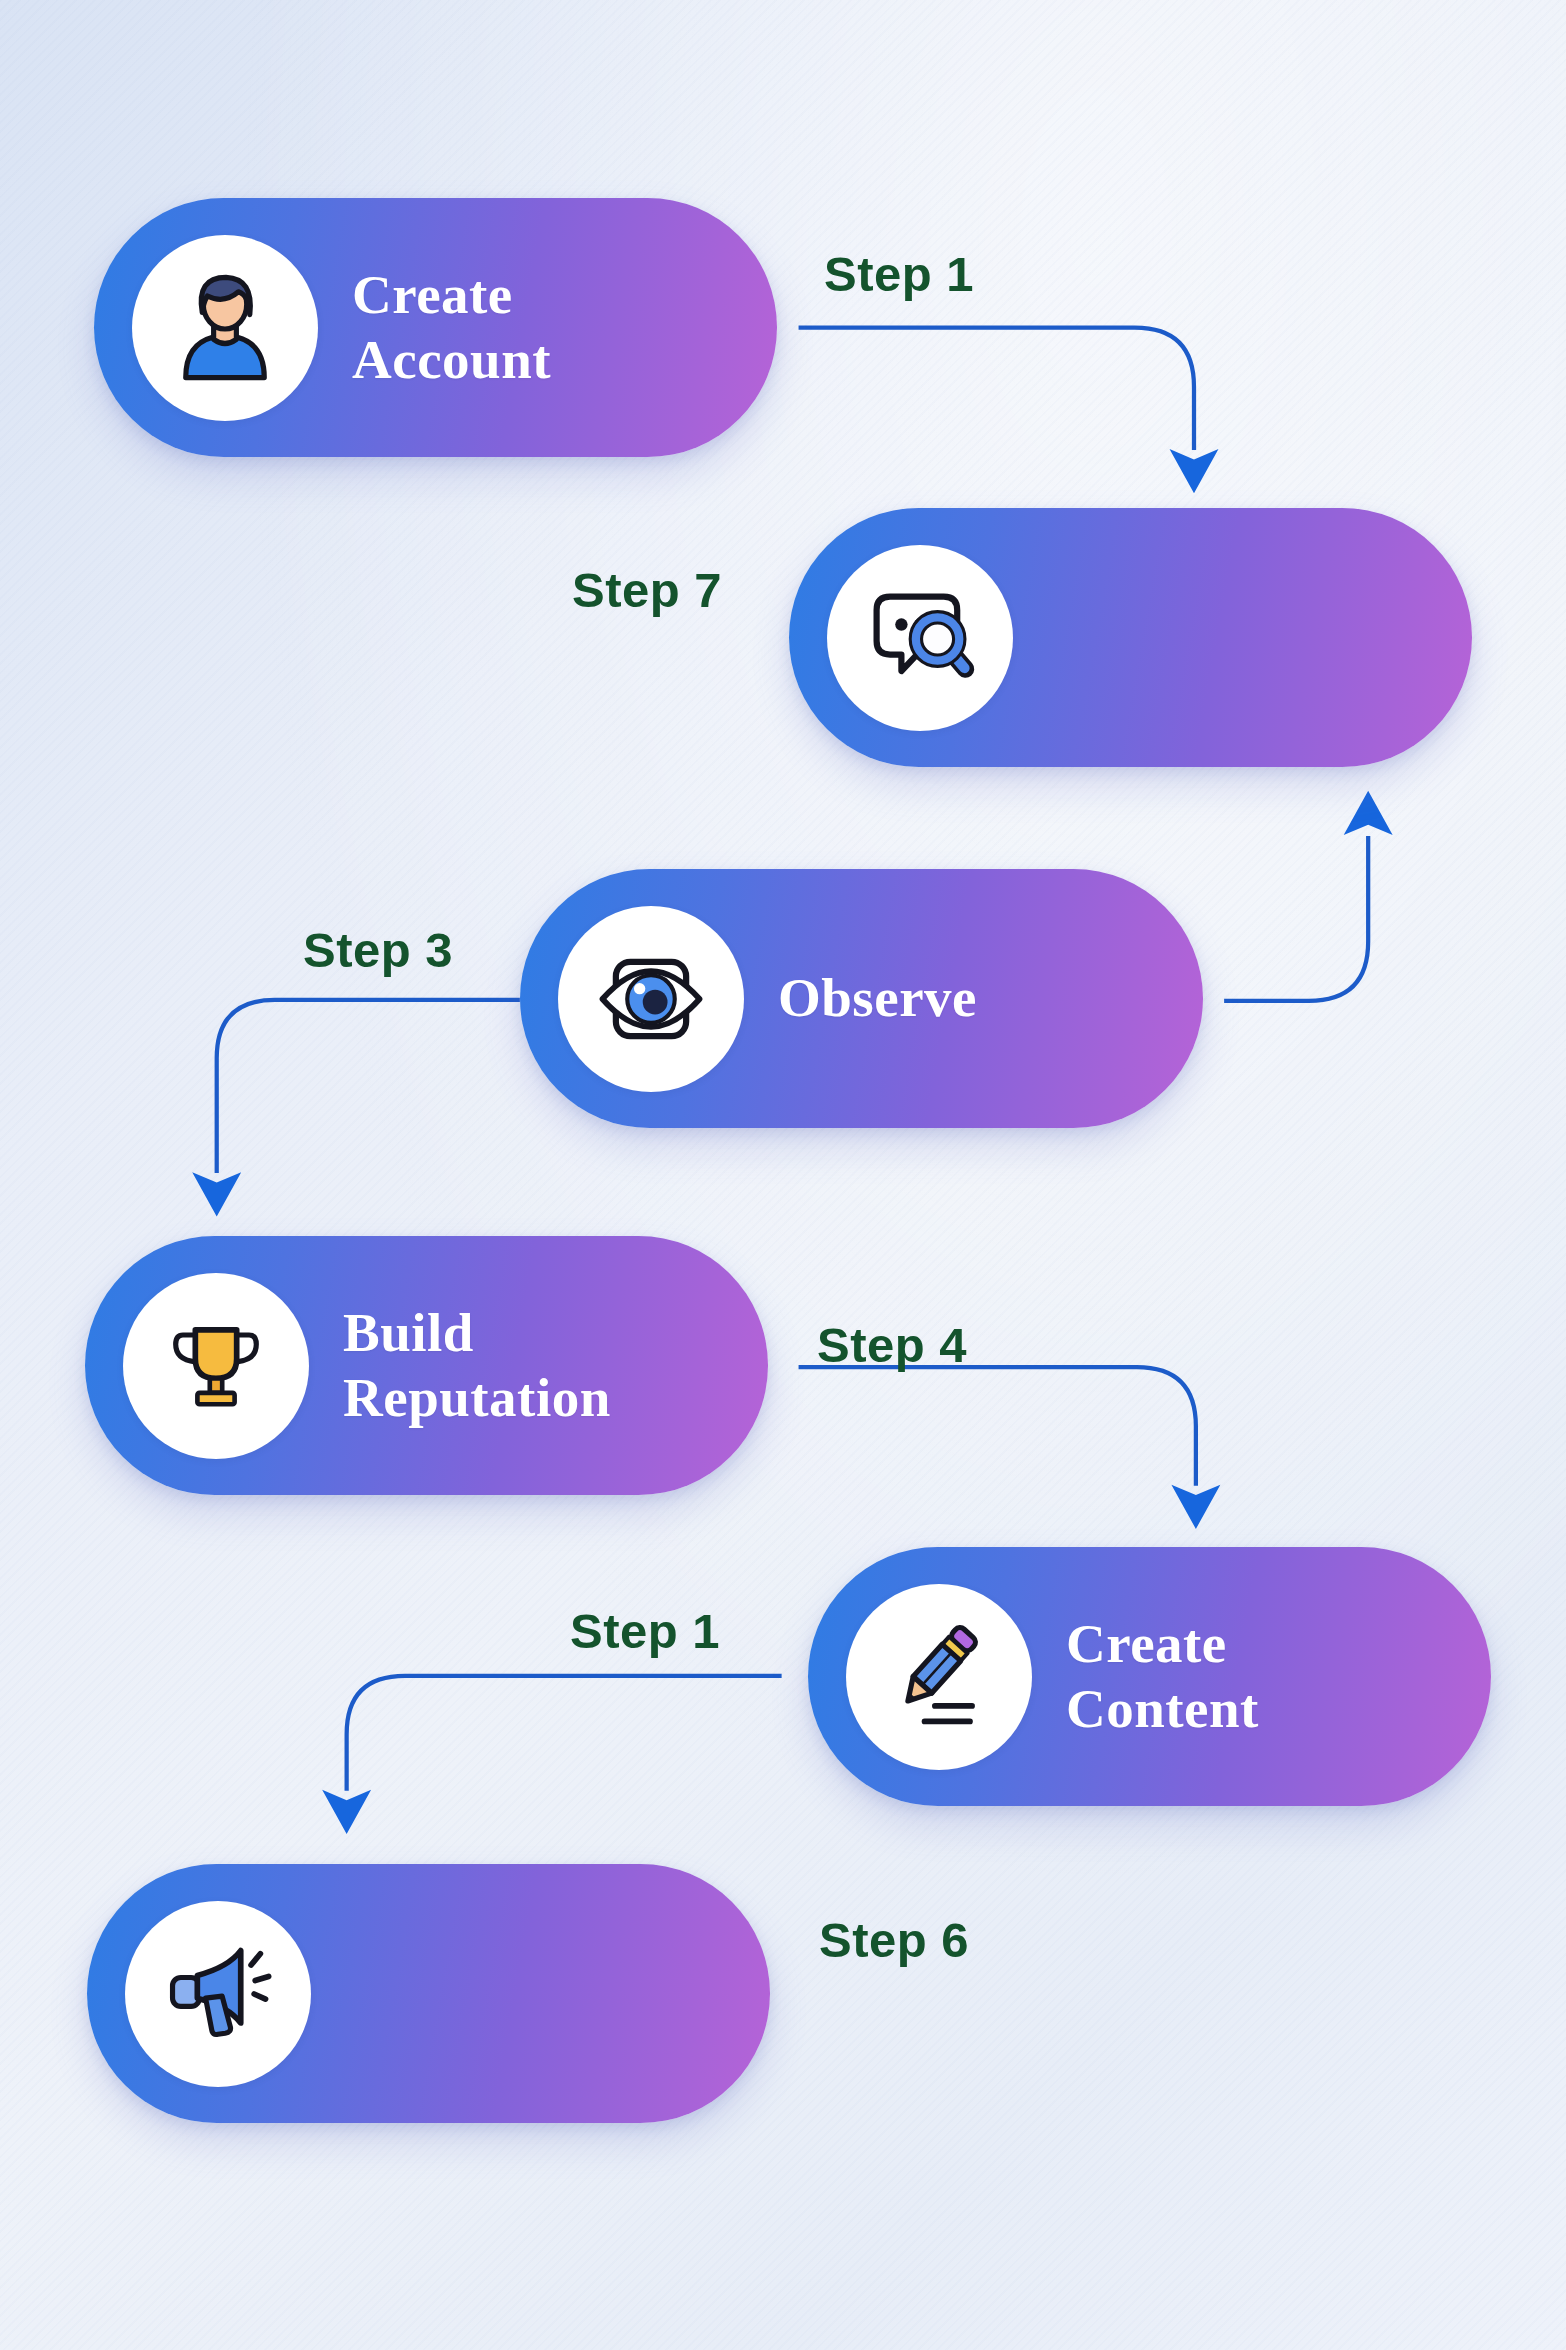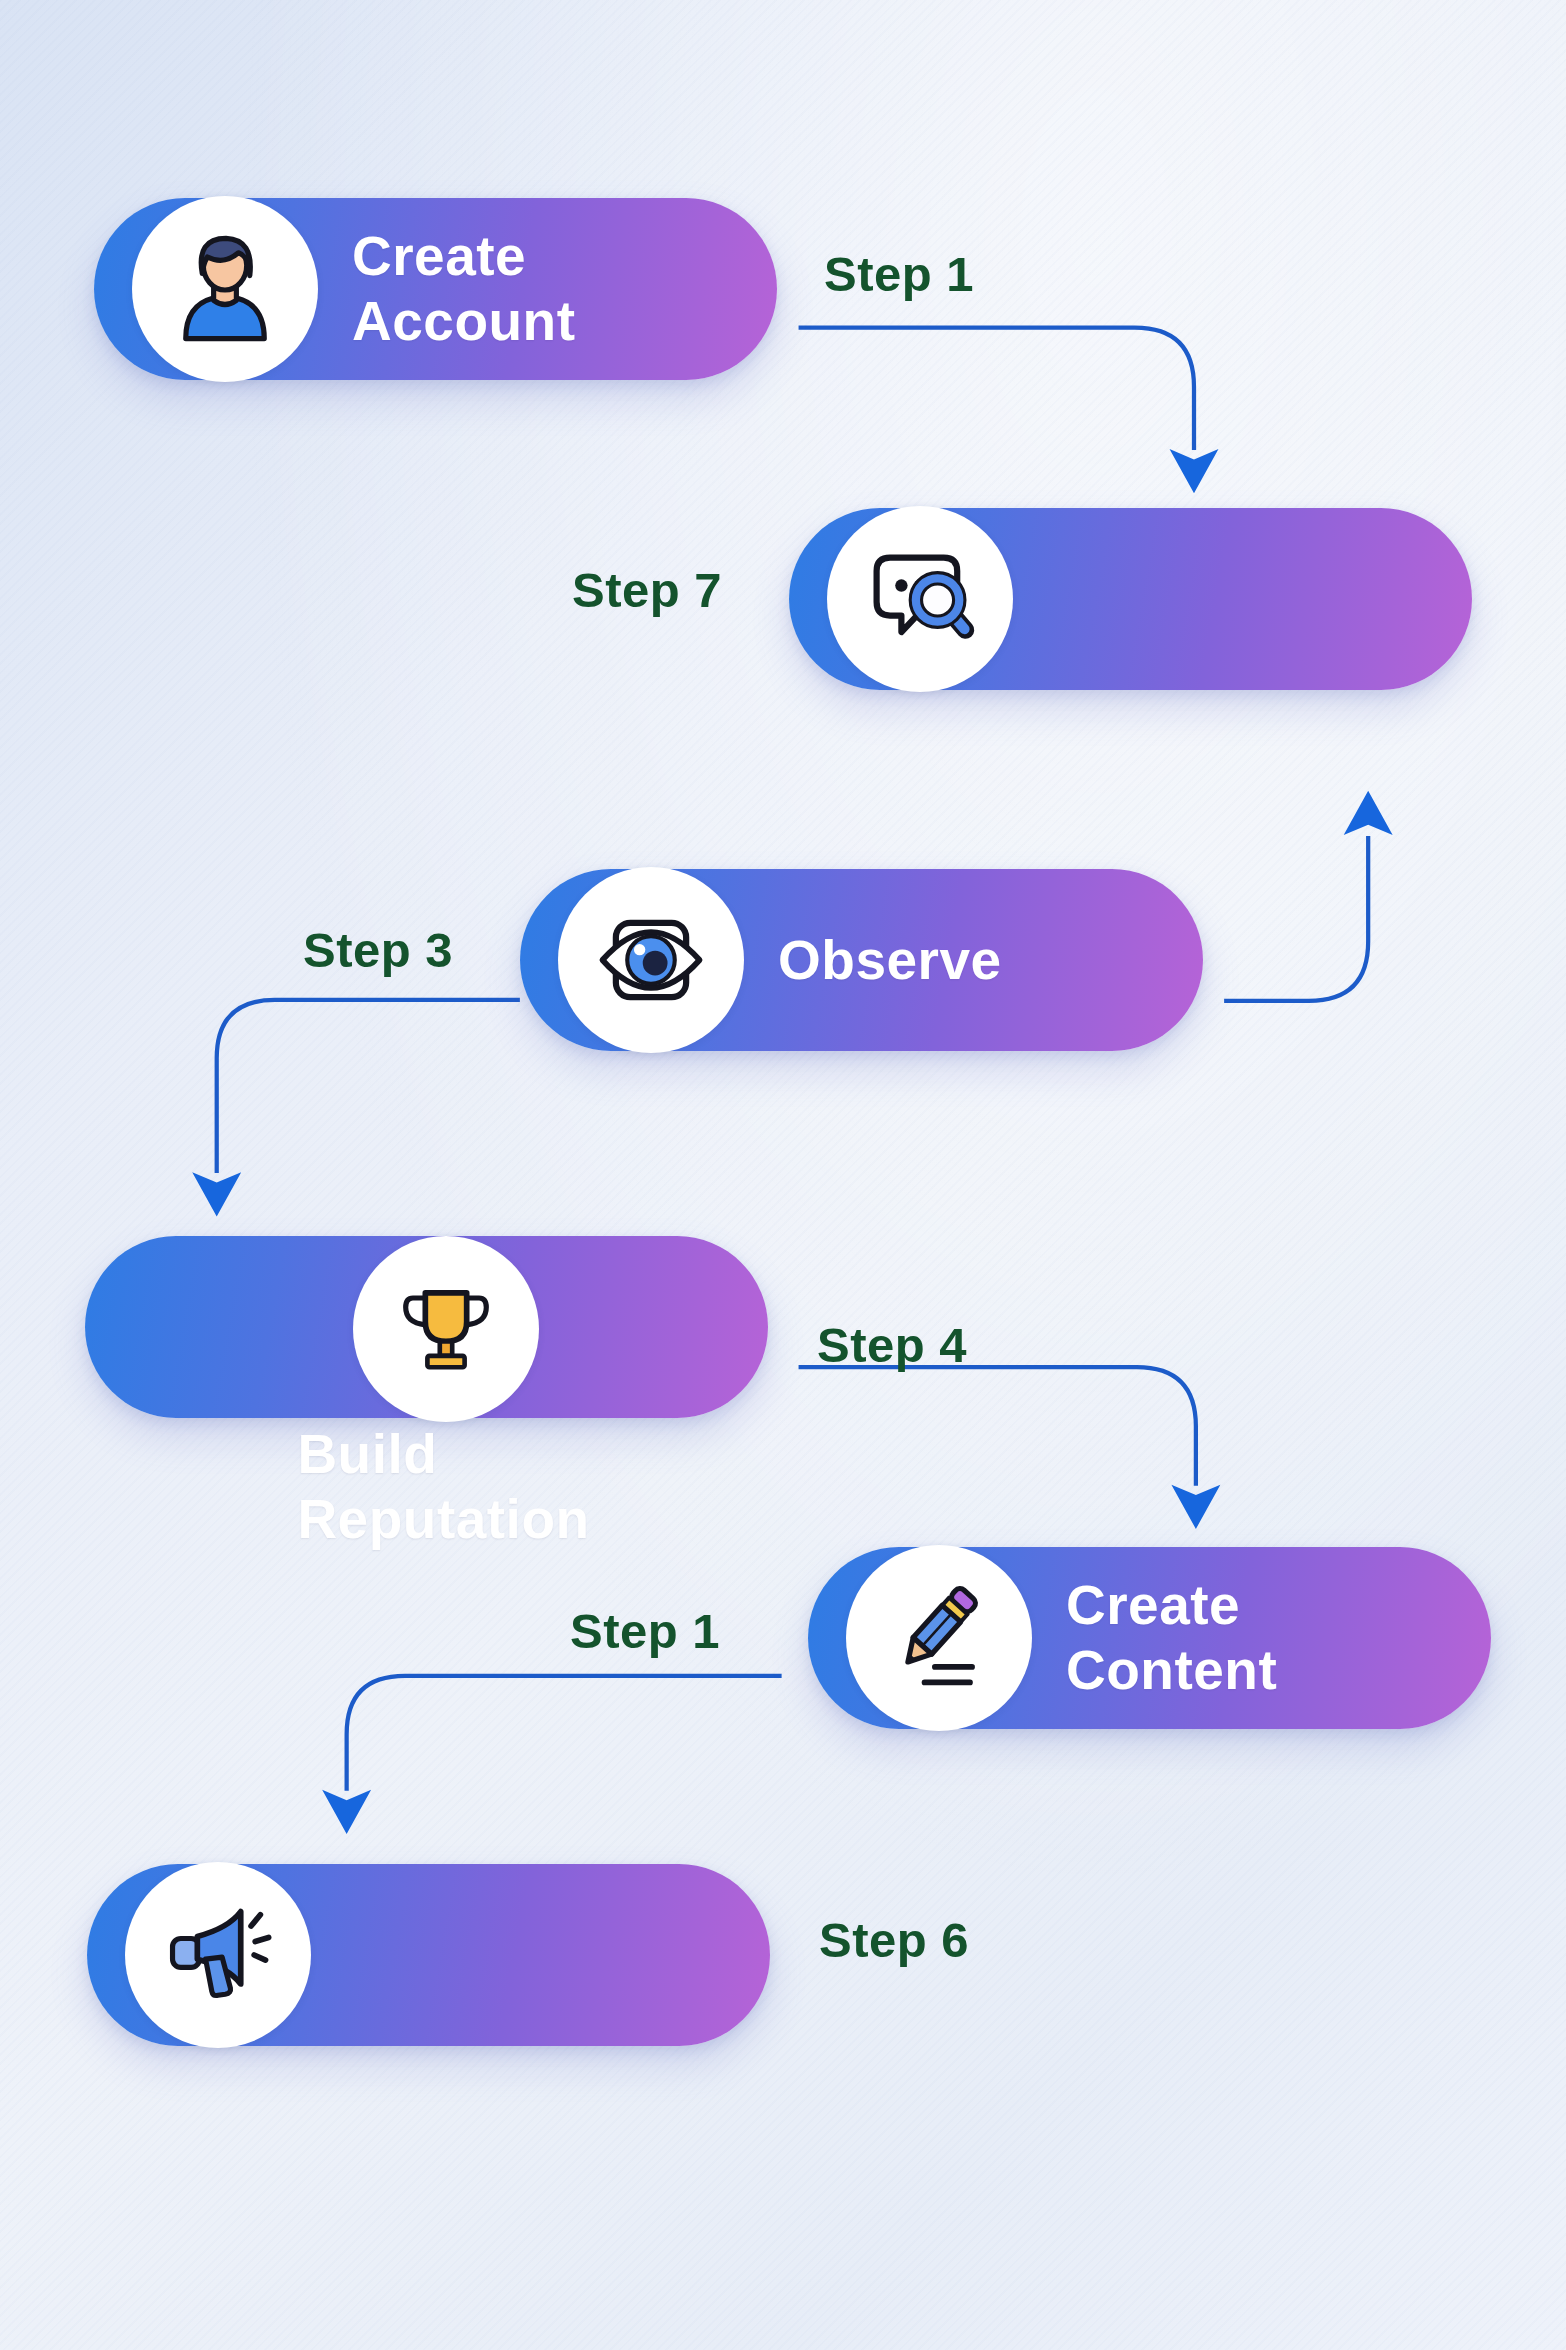"Create" .pill { font-family: none -> Liberation Serif, serif; height: 182px -> 259px }
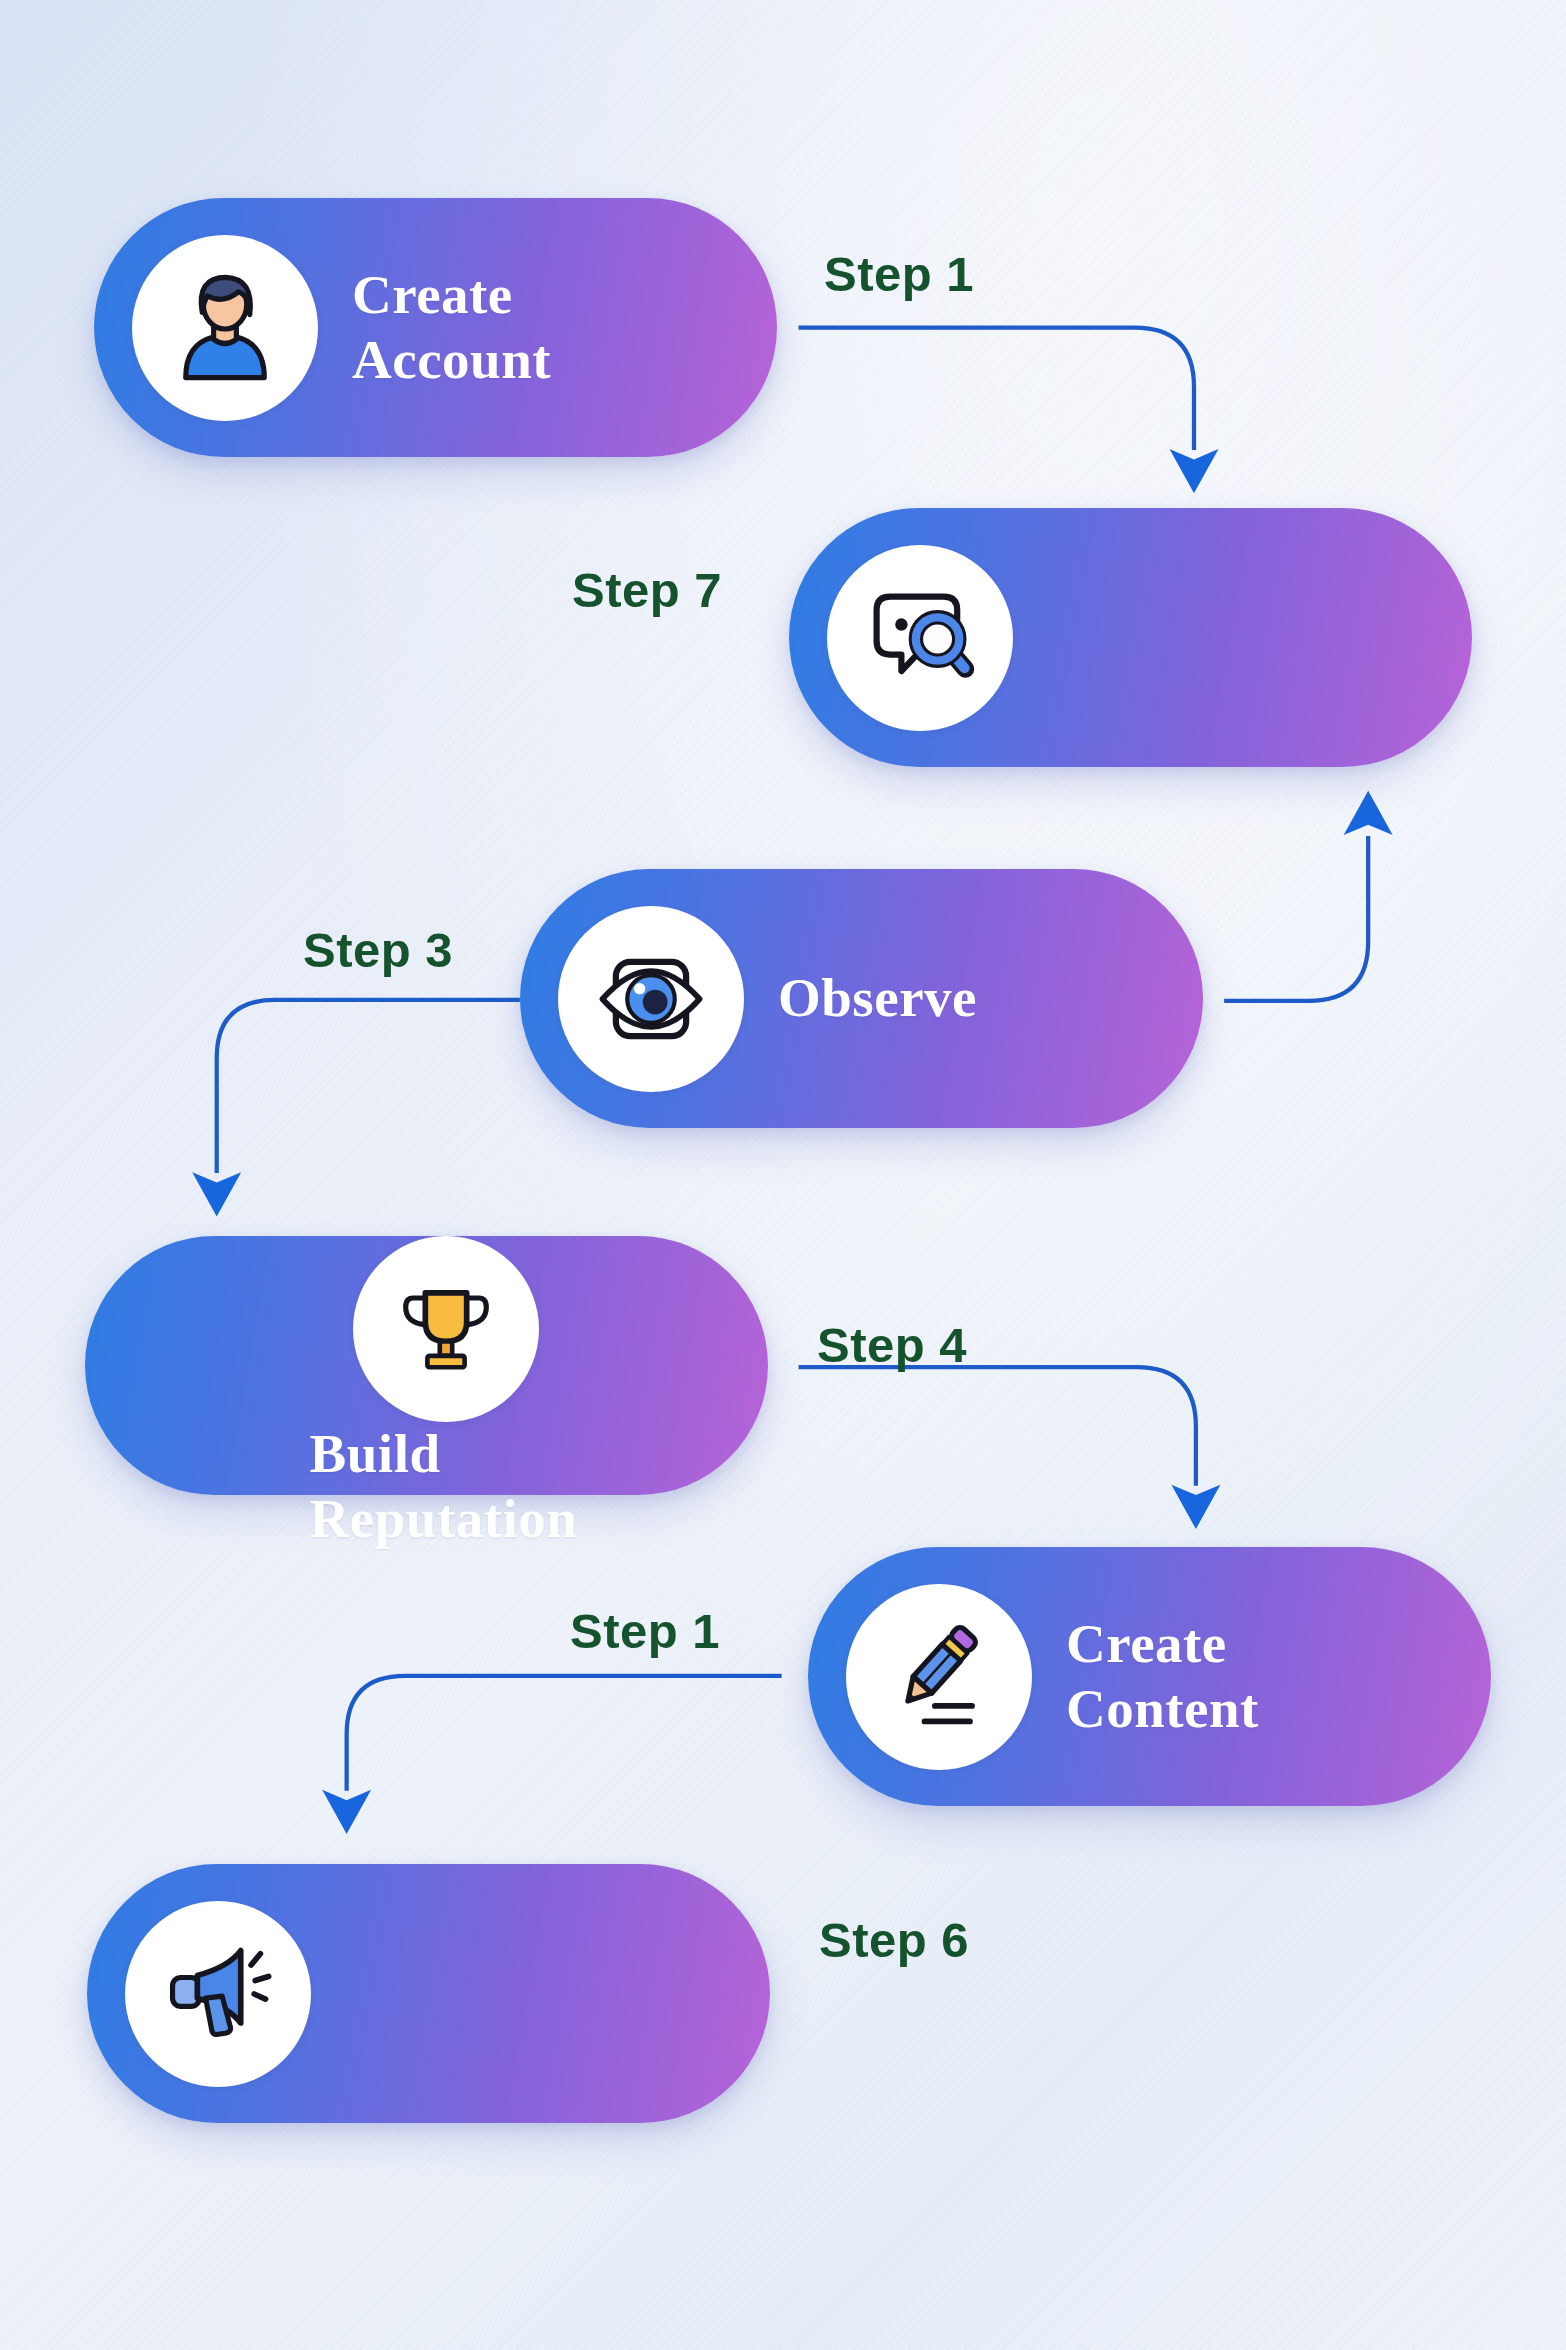"Build" #pill-4 { flex-direction: column -> none }
